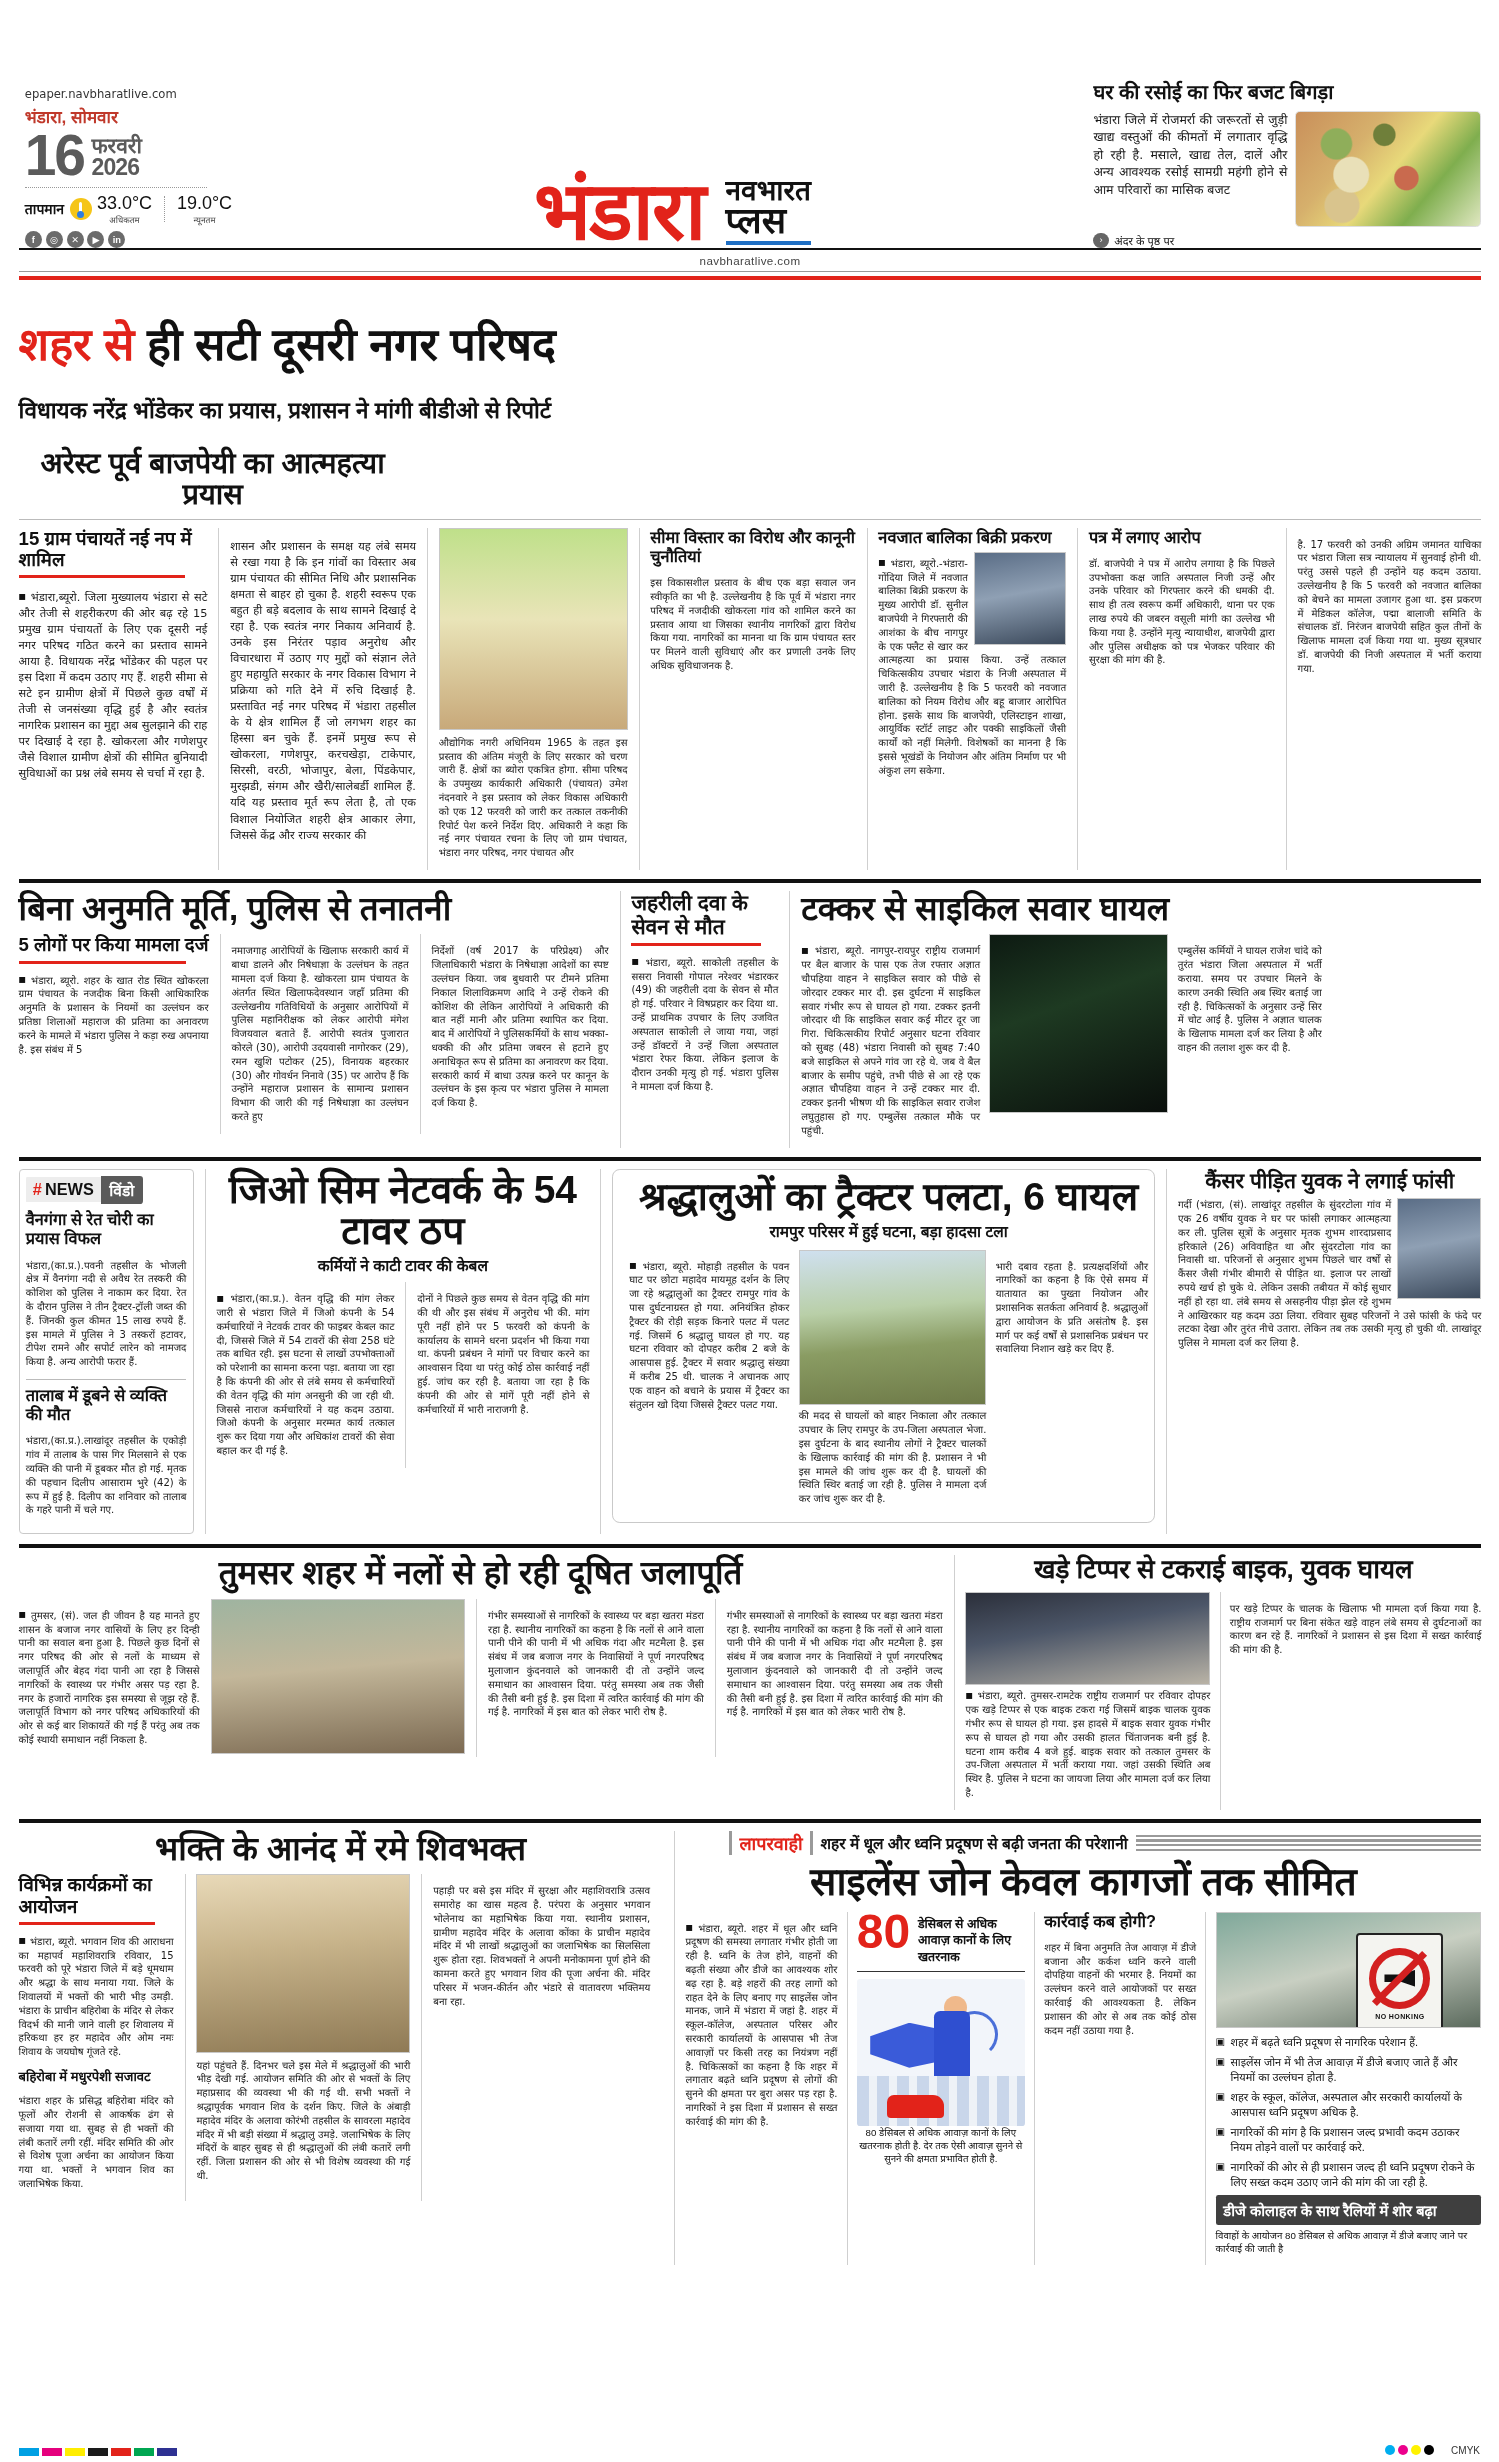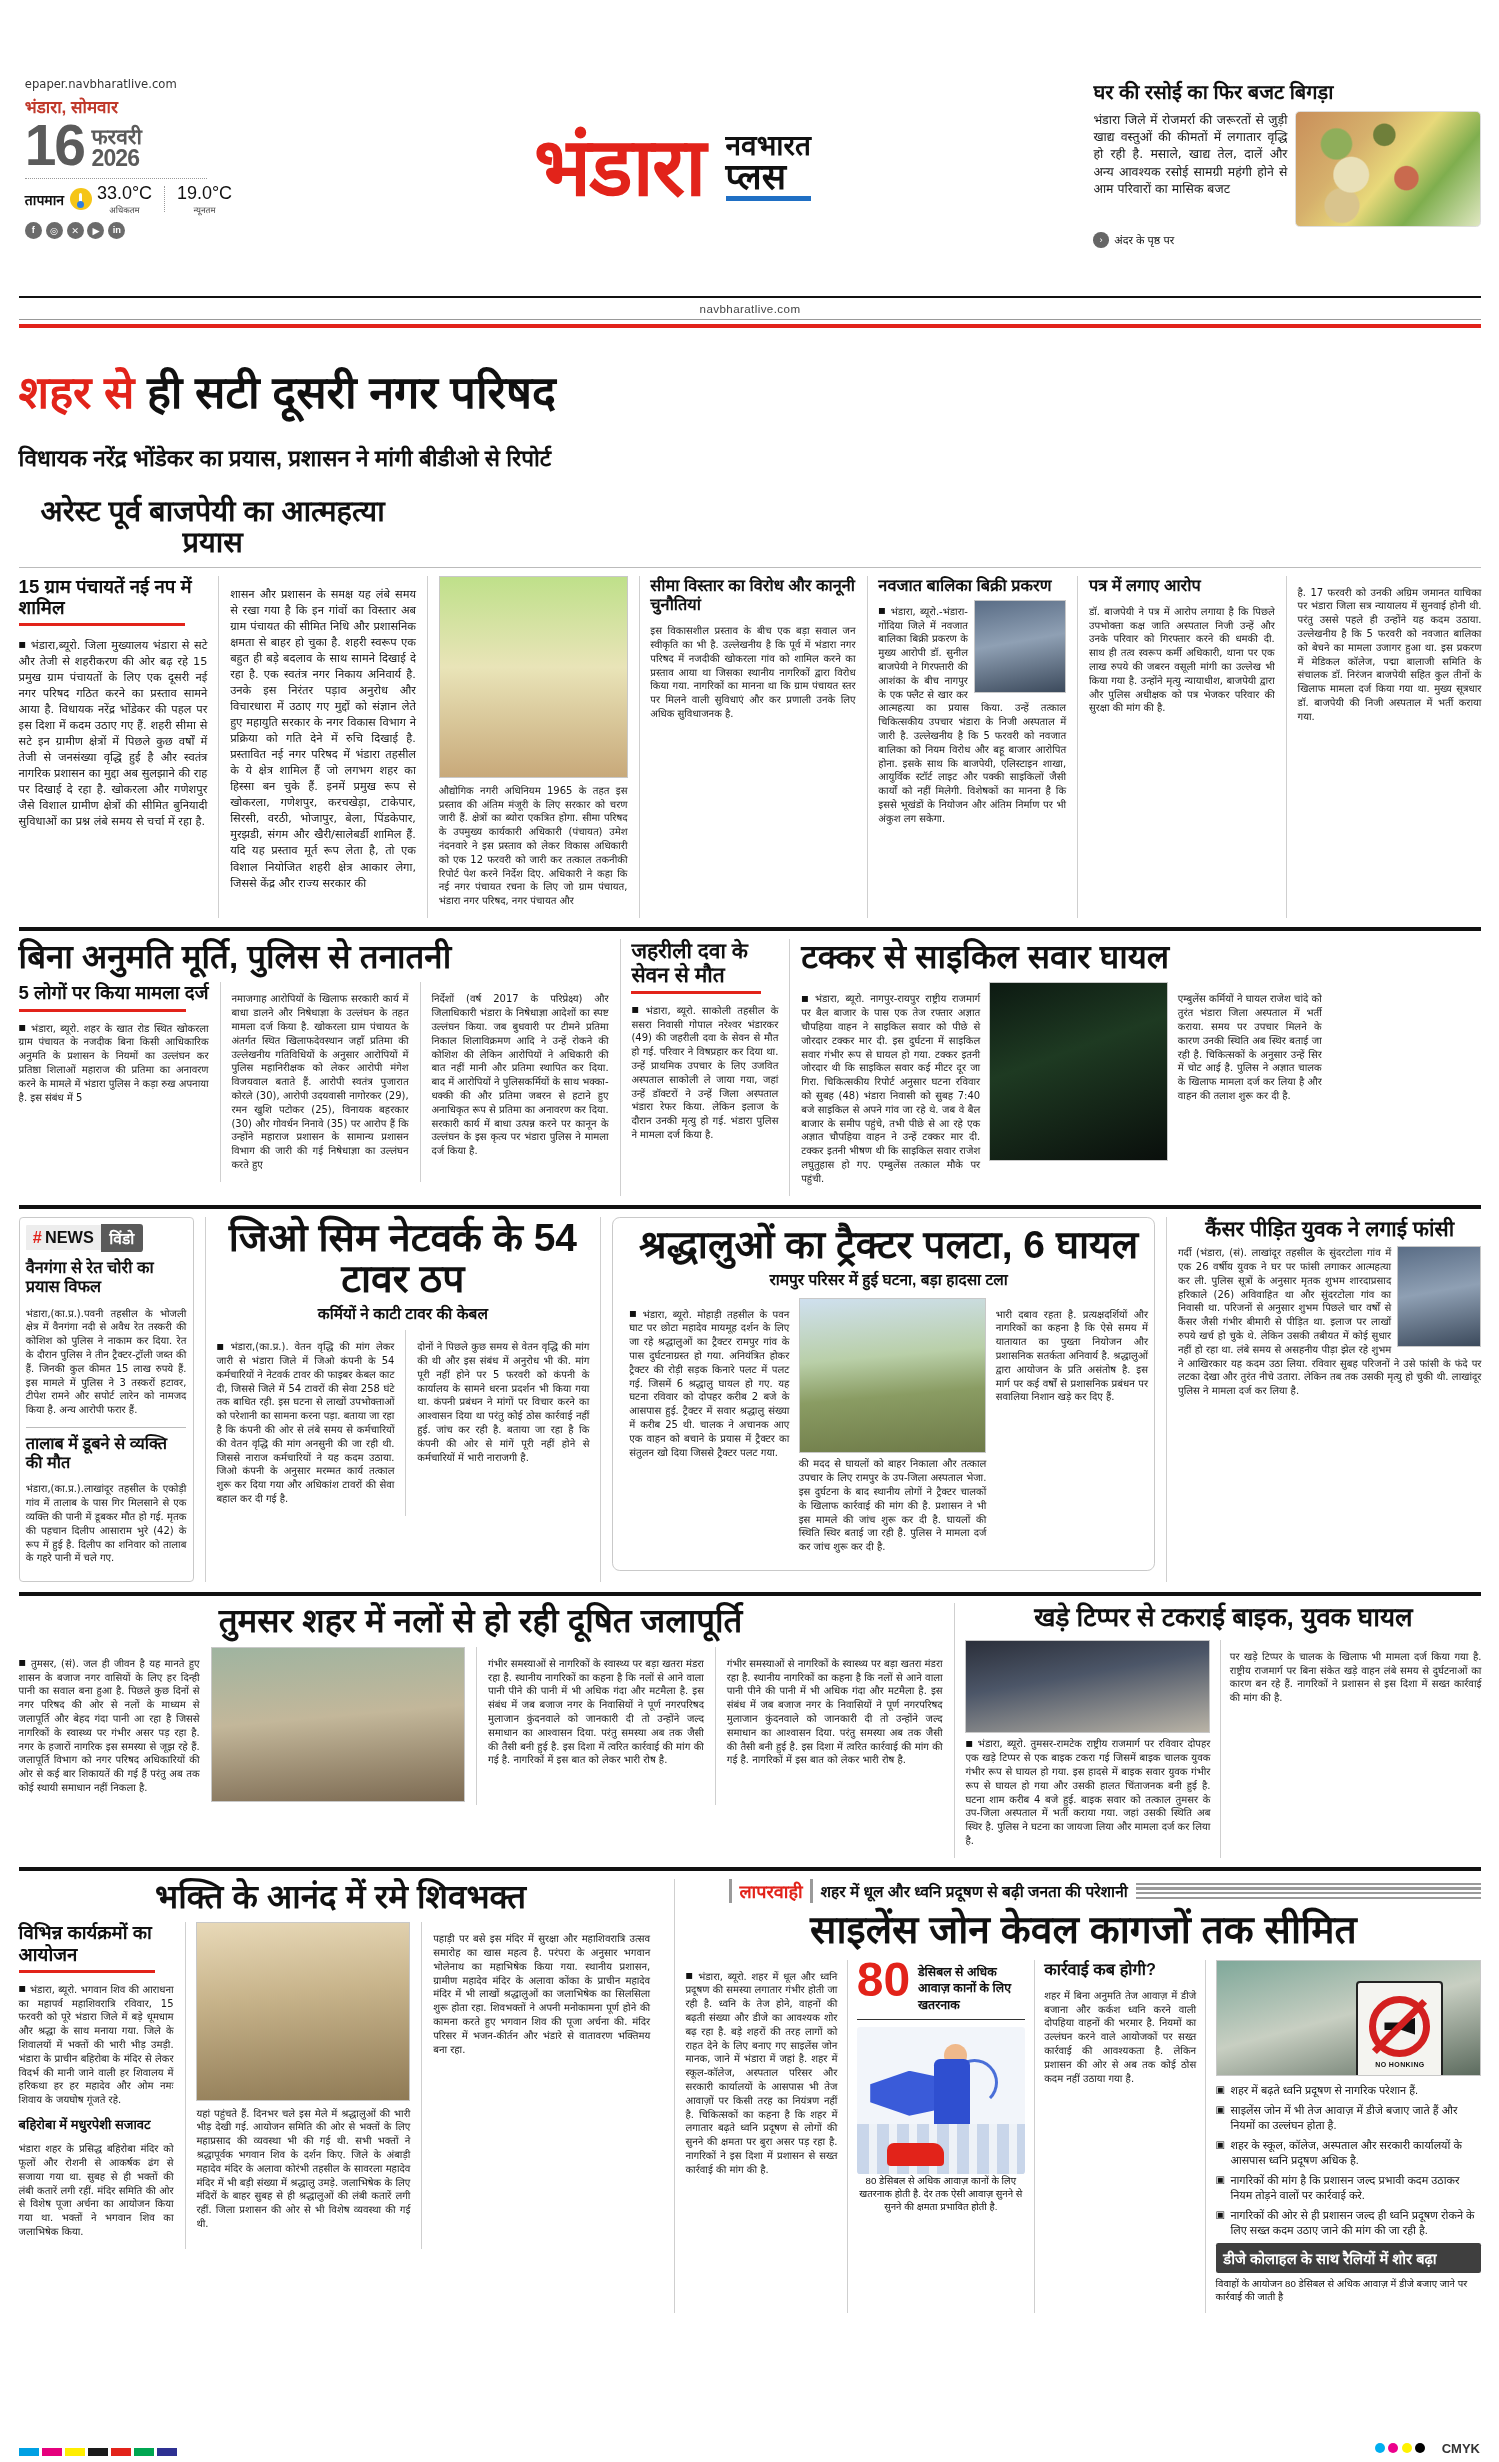"epaper.navbharatlive.com" .masthead { align-items: center -> flex-end; height: 296px -> 248px }
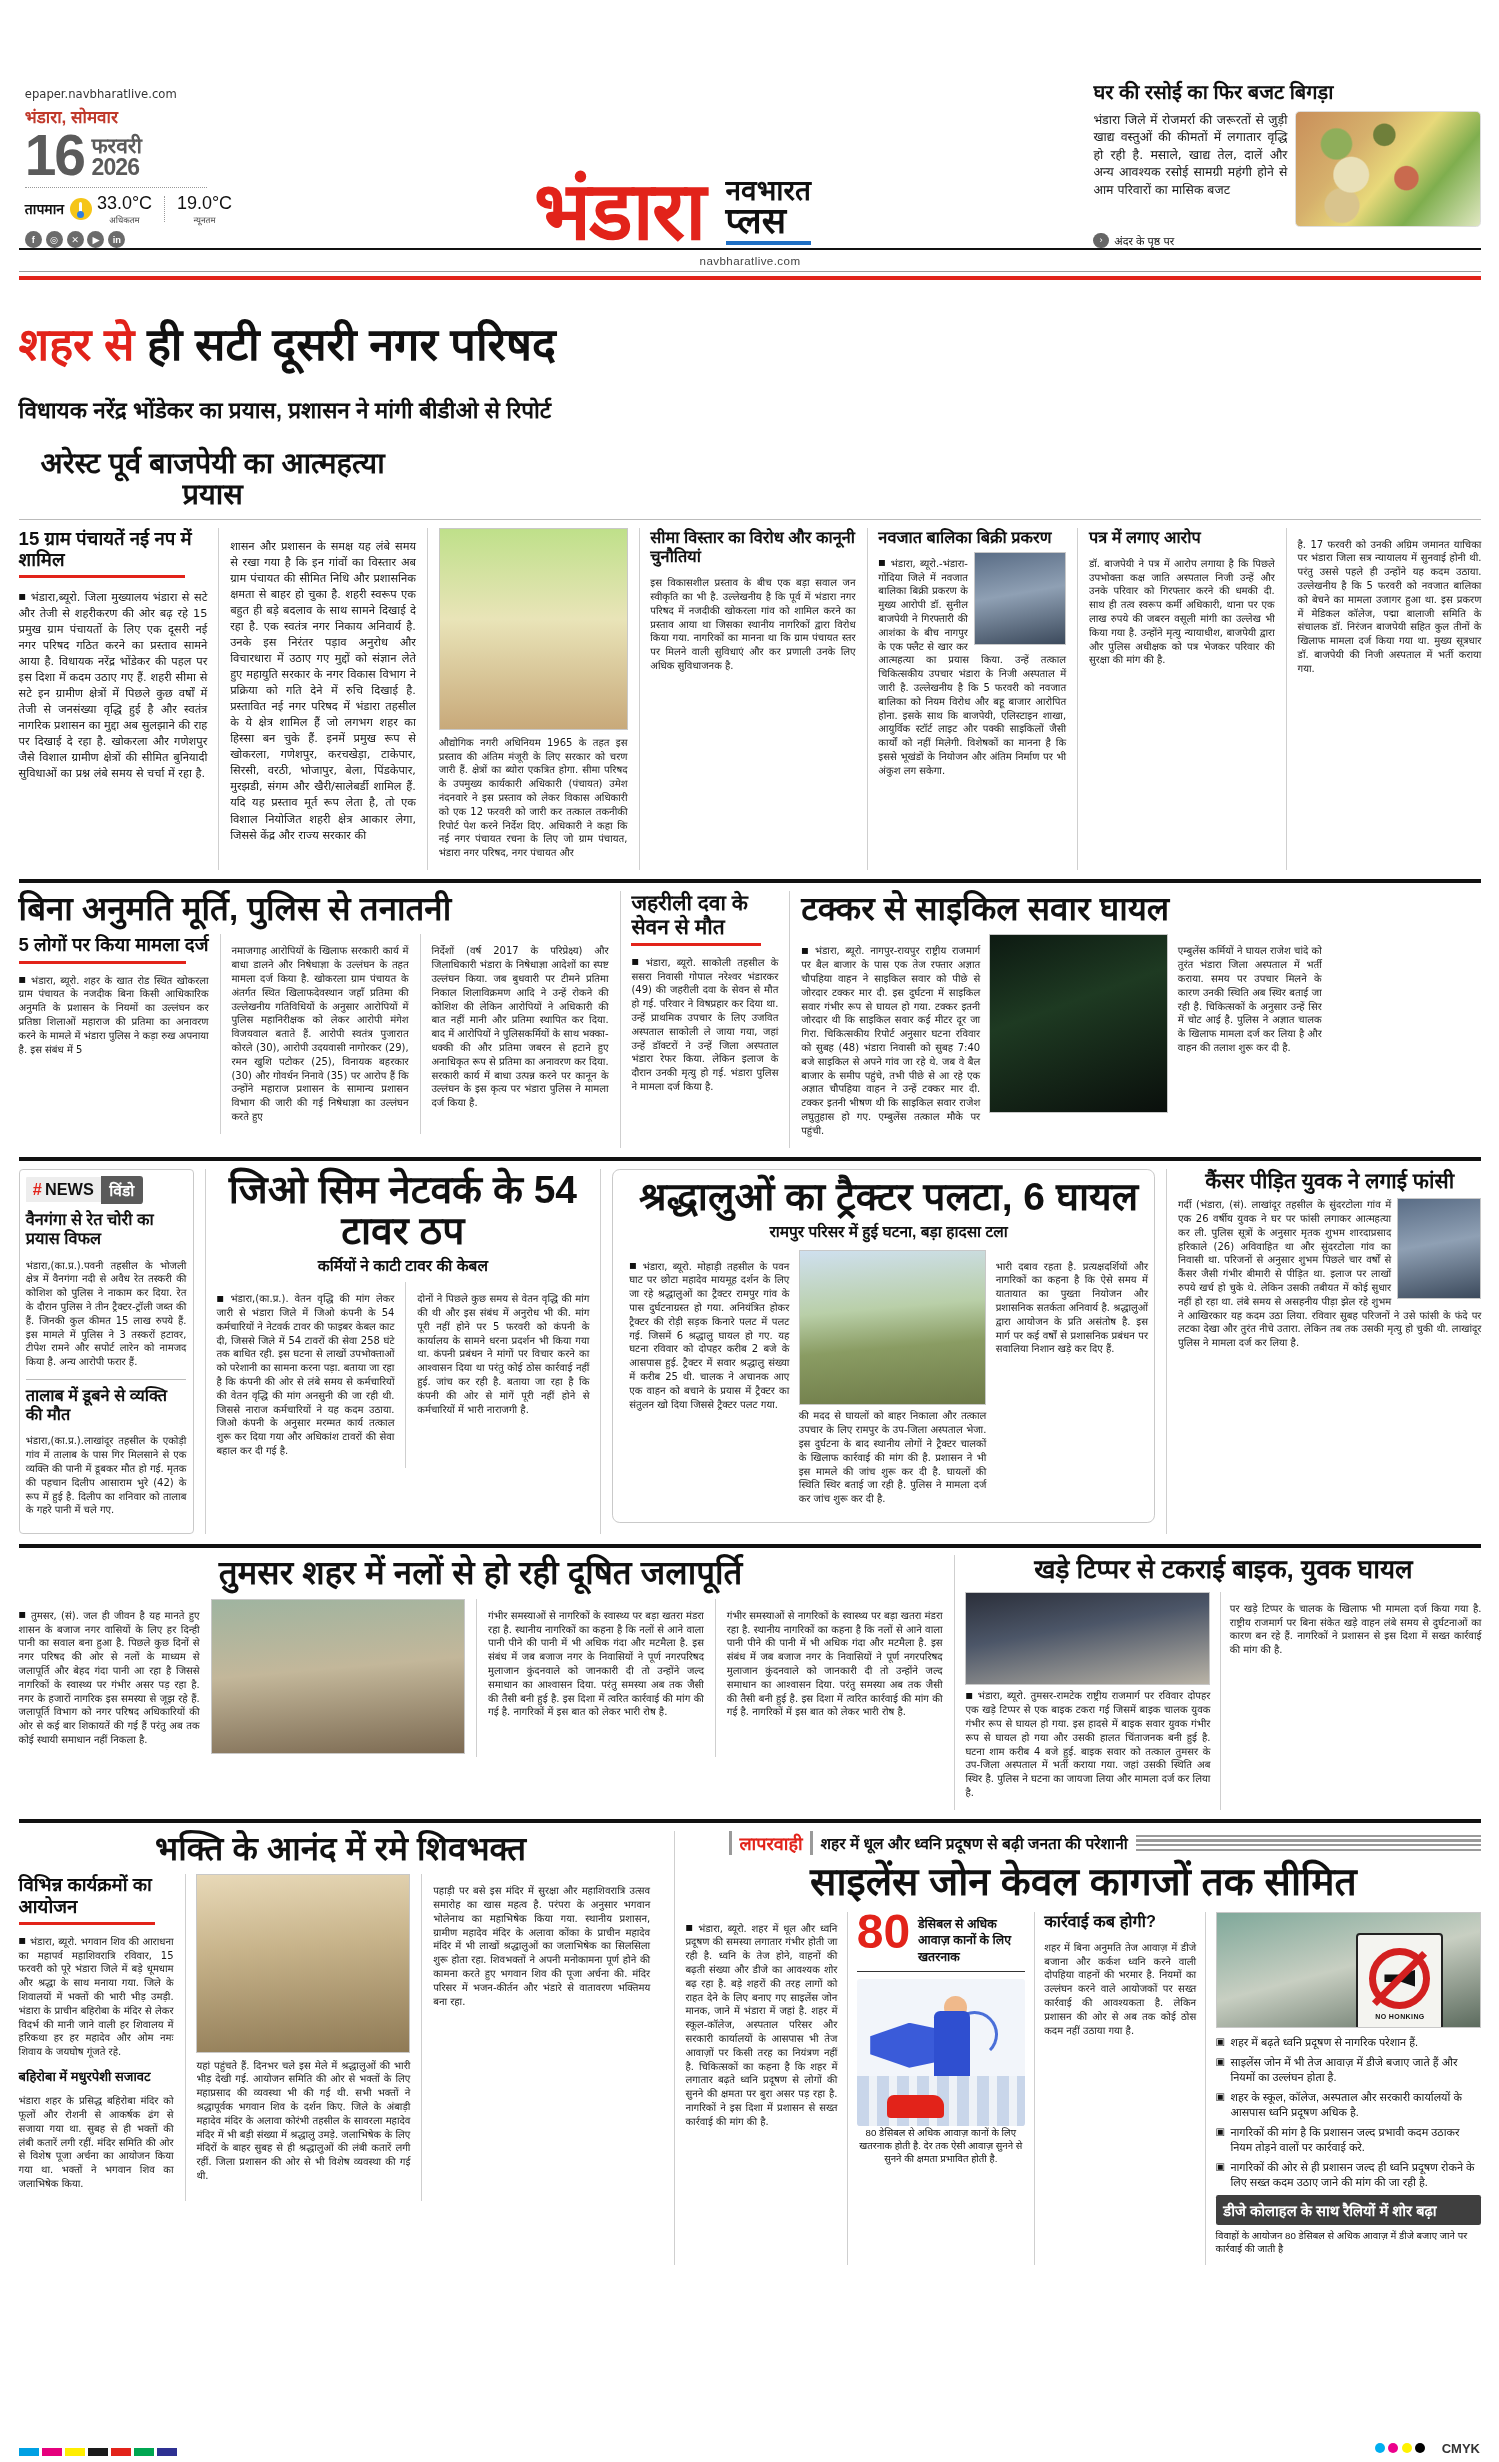"CMYK" .cmyk span { font-size: 13px -> 10px; font-weight: bold -> normal }
